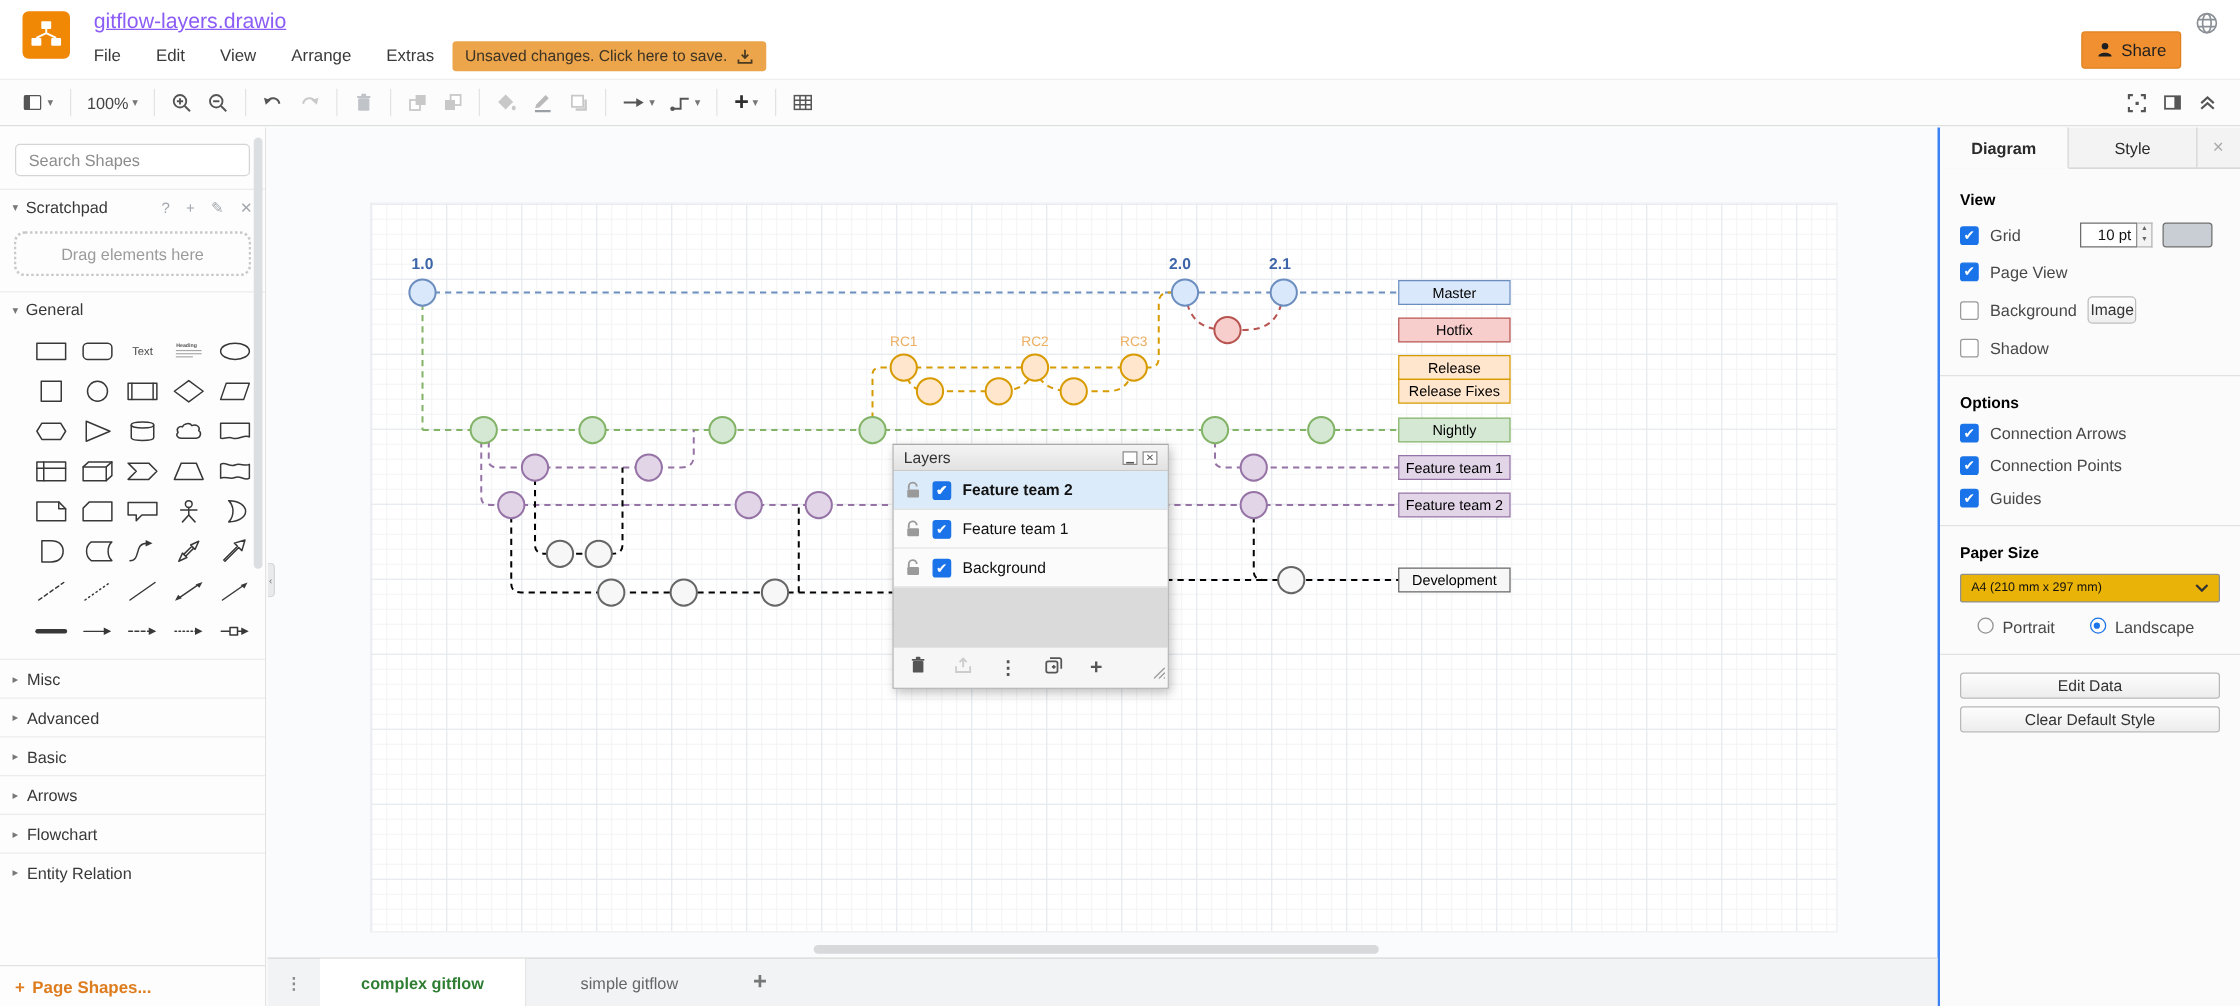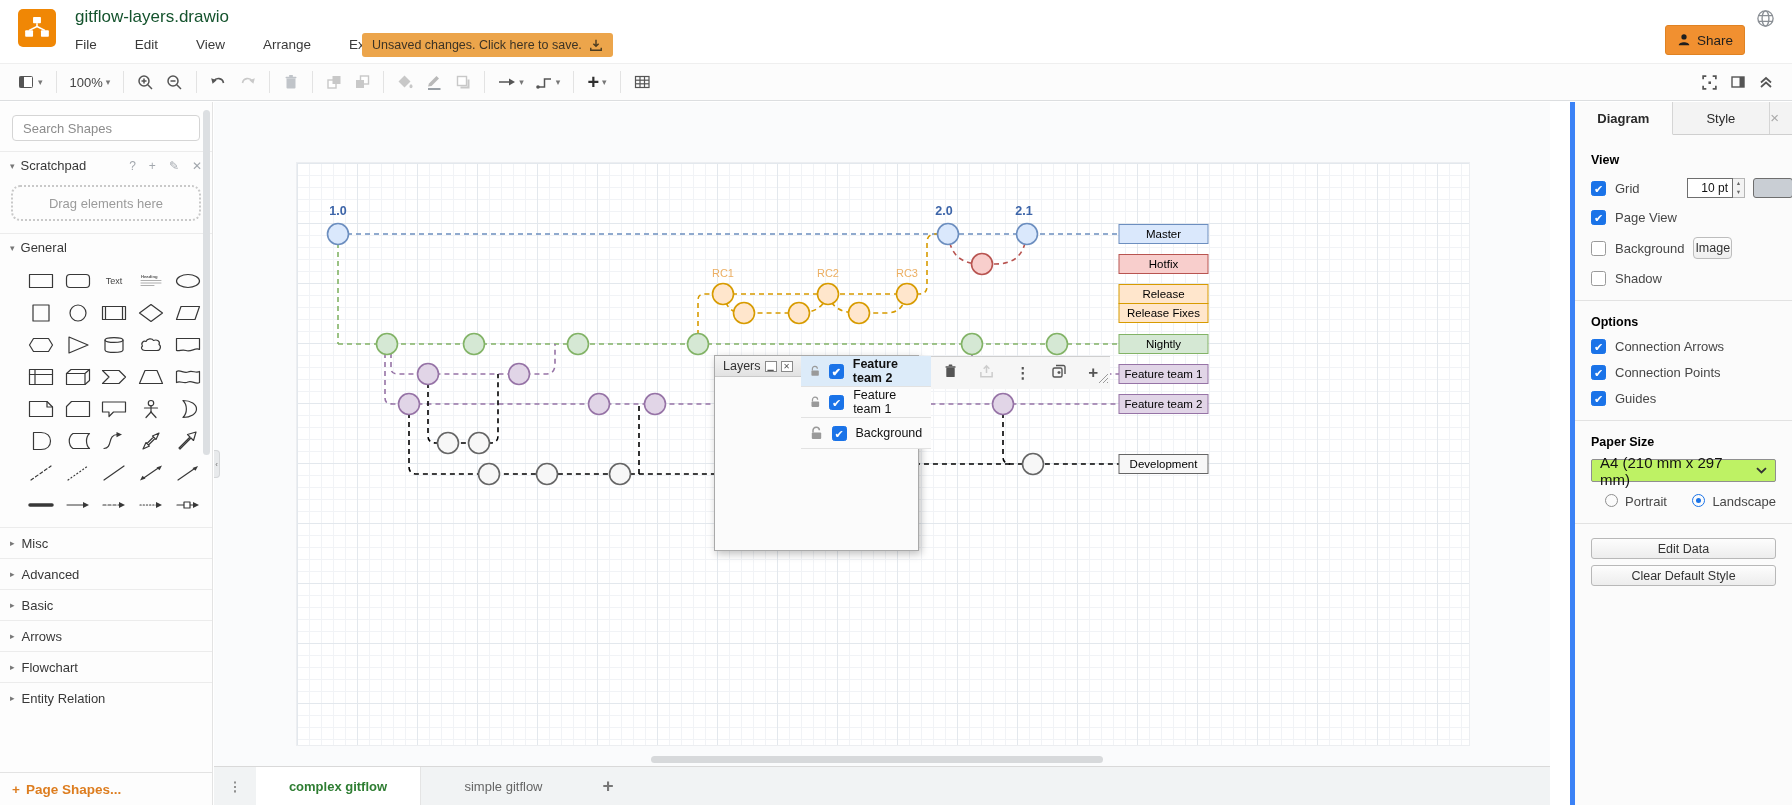"gitflow-layers.drawio" .doc-title { color: #14532d -> #8b5cf6; text-decoration: none -> underline }
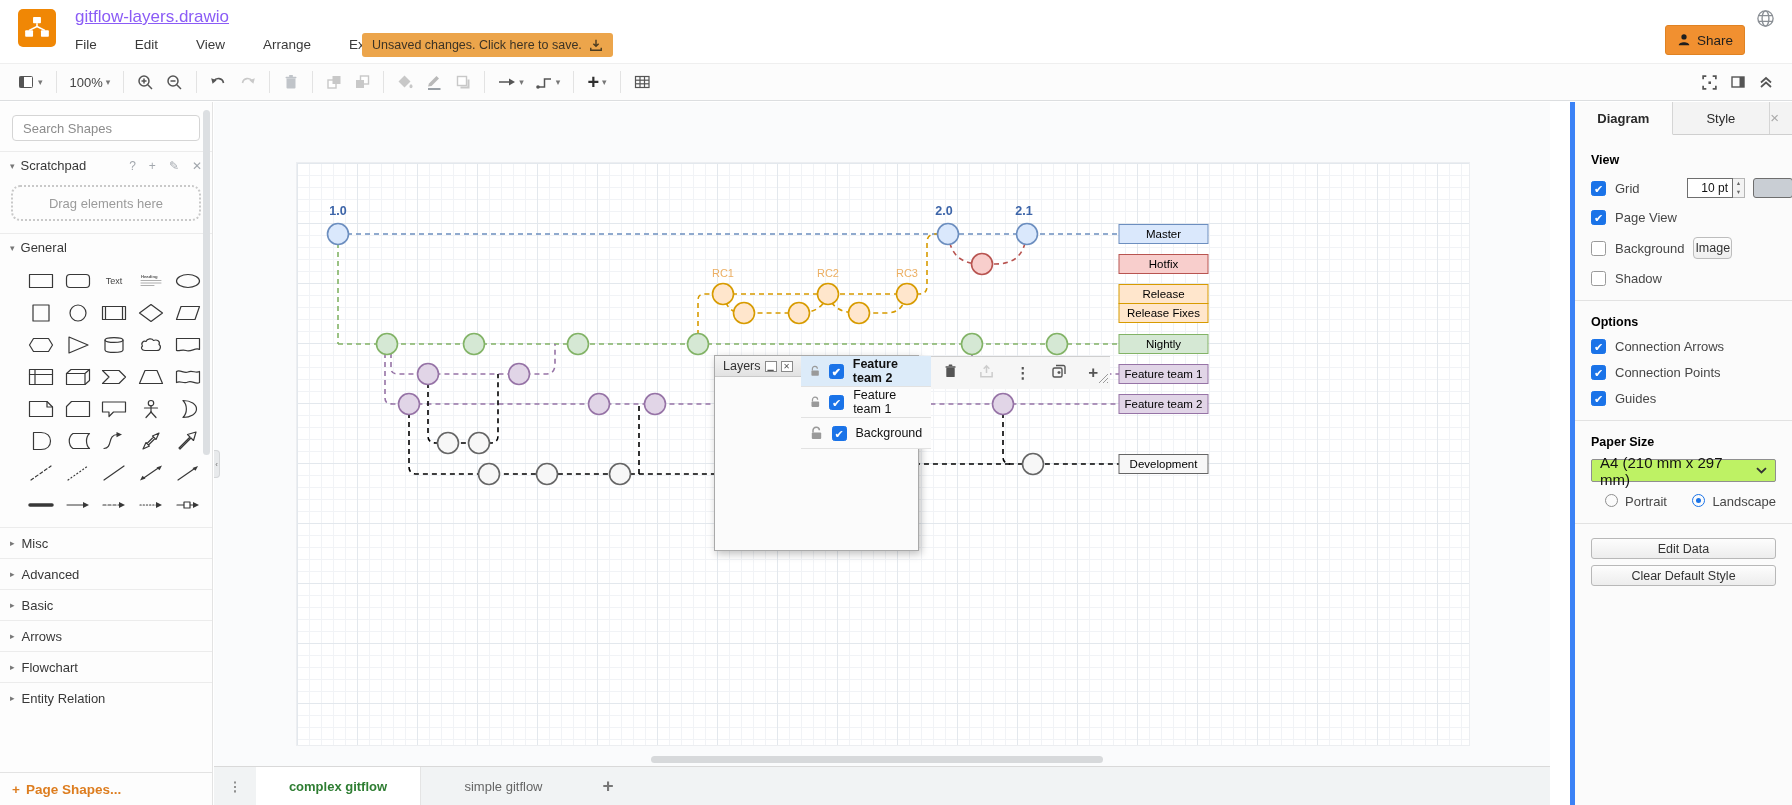"File" .menubar { gap: 38px -> 28px }
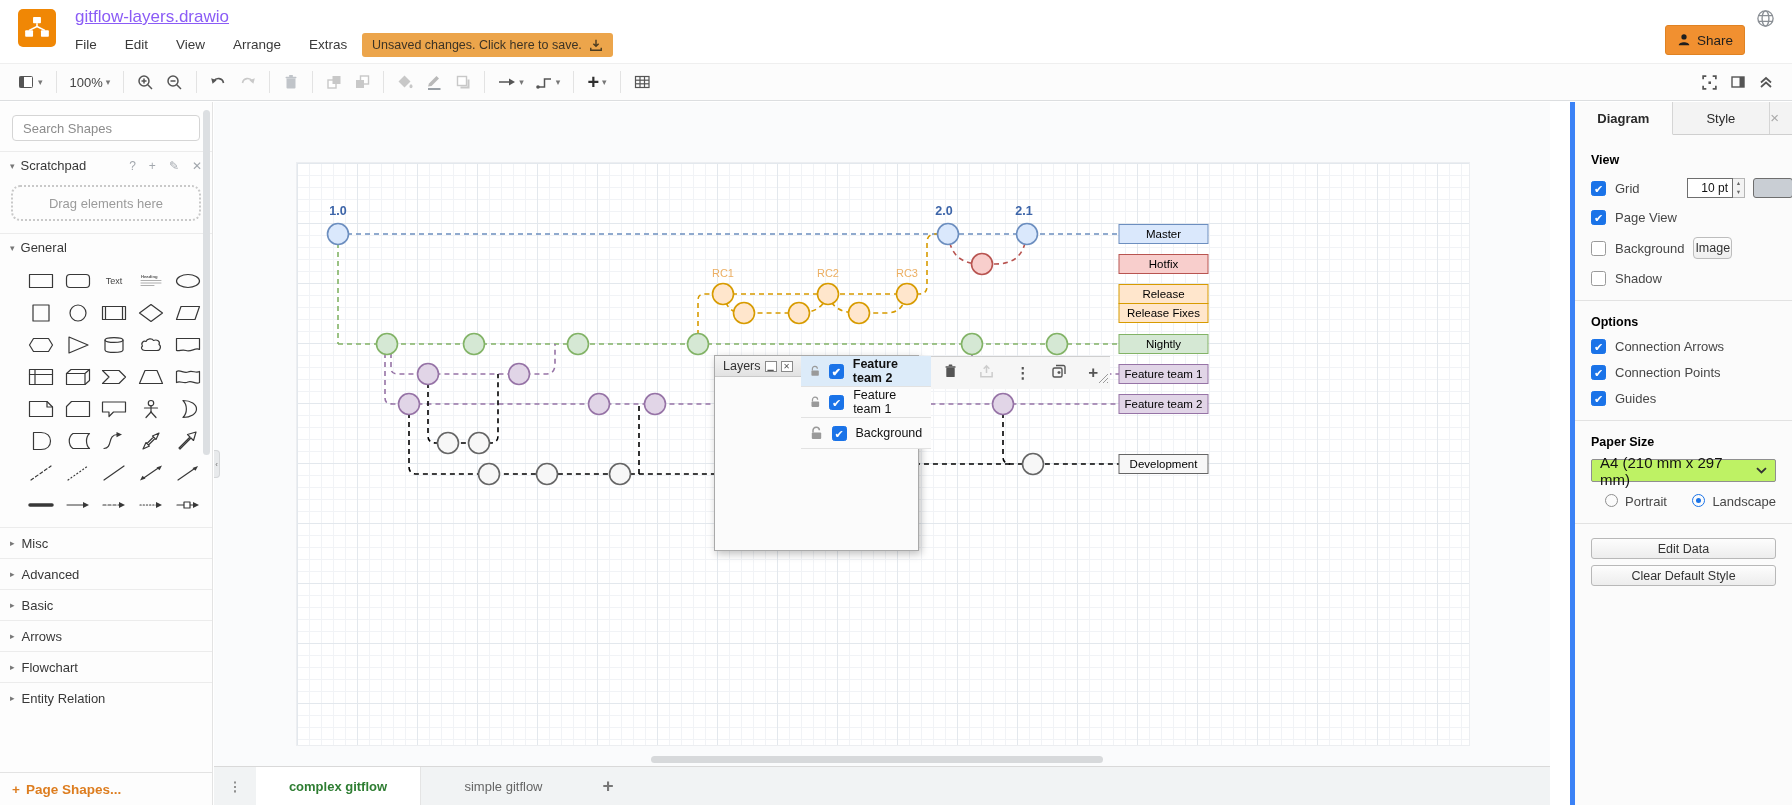"Diagram" .fpanel { border-left: 5px solid #3b82f6 -> 2px solid #3b82f6; width: 222px -> 242px }
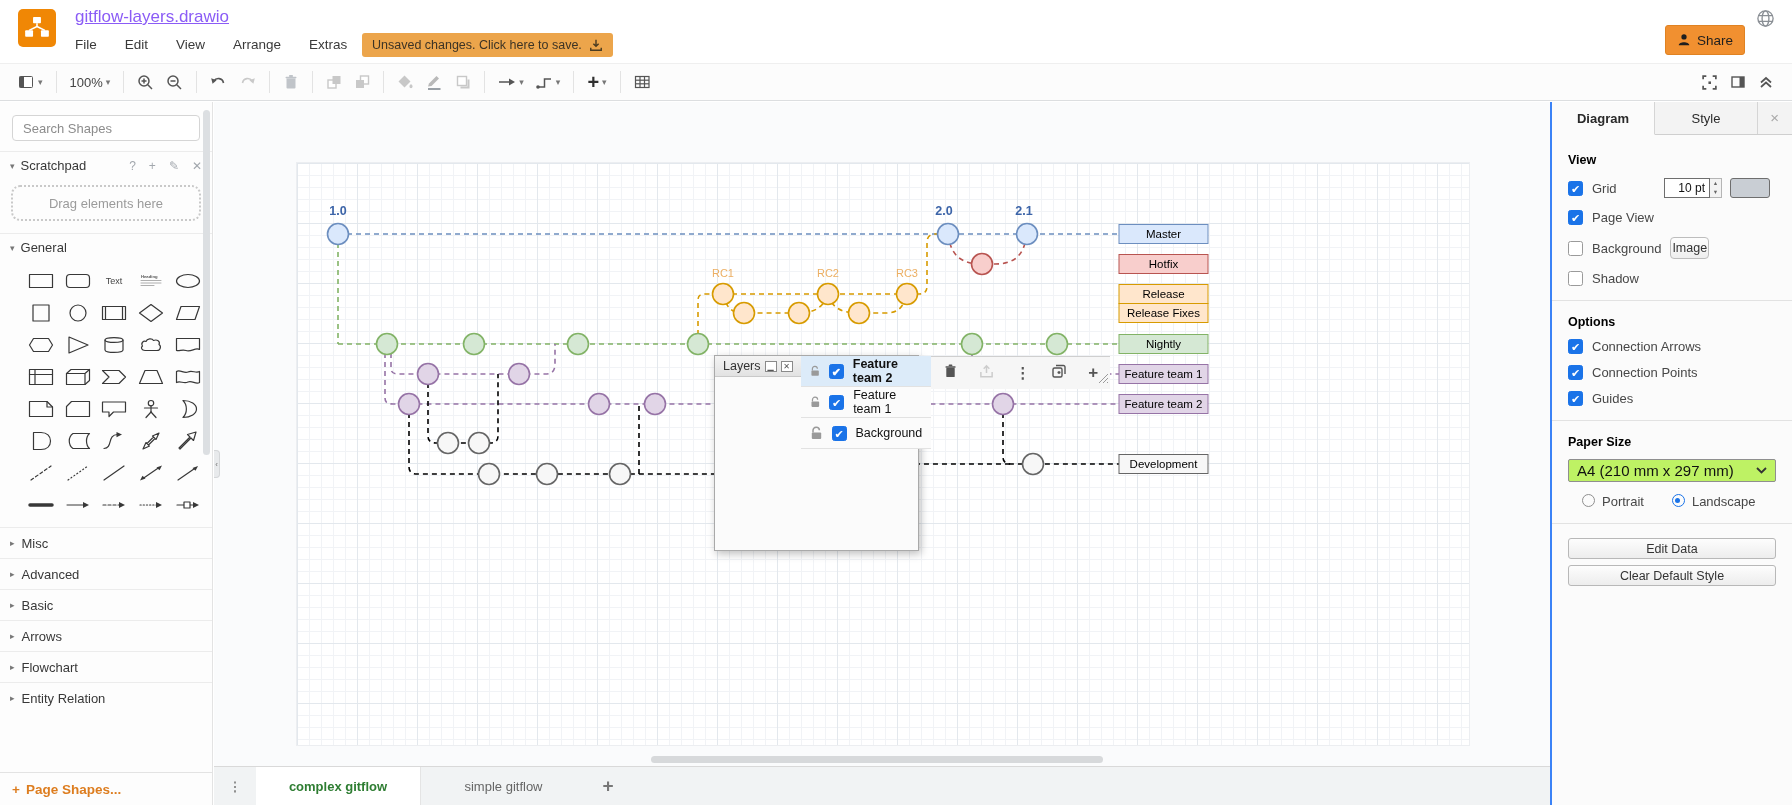"Layers" .layers-win { flex-direction: row -> column; width: 205px -> 221px }
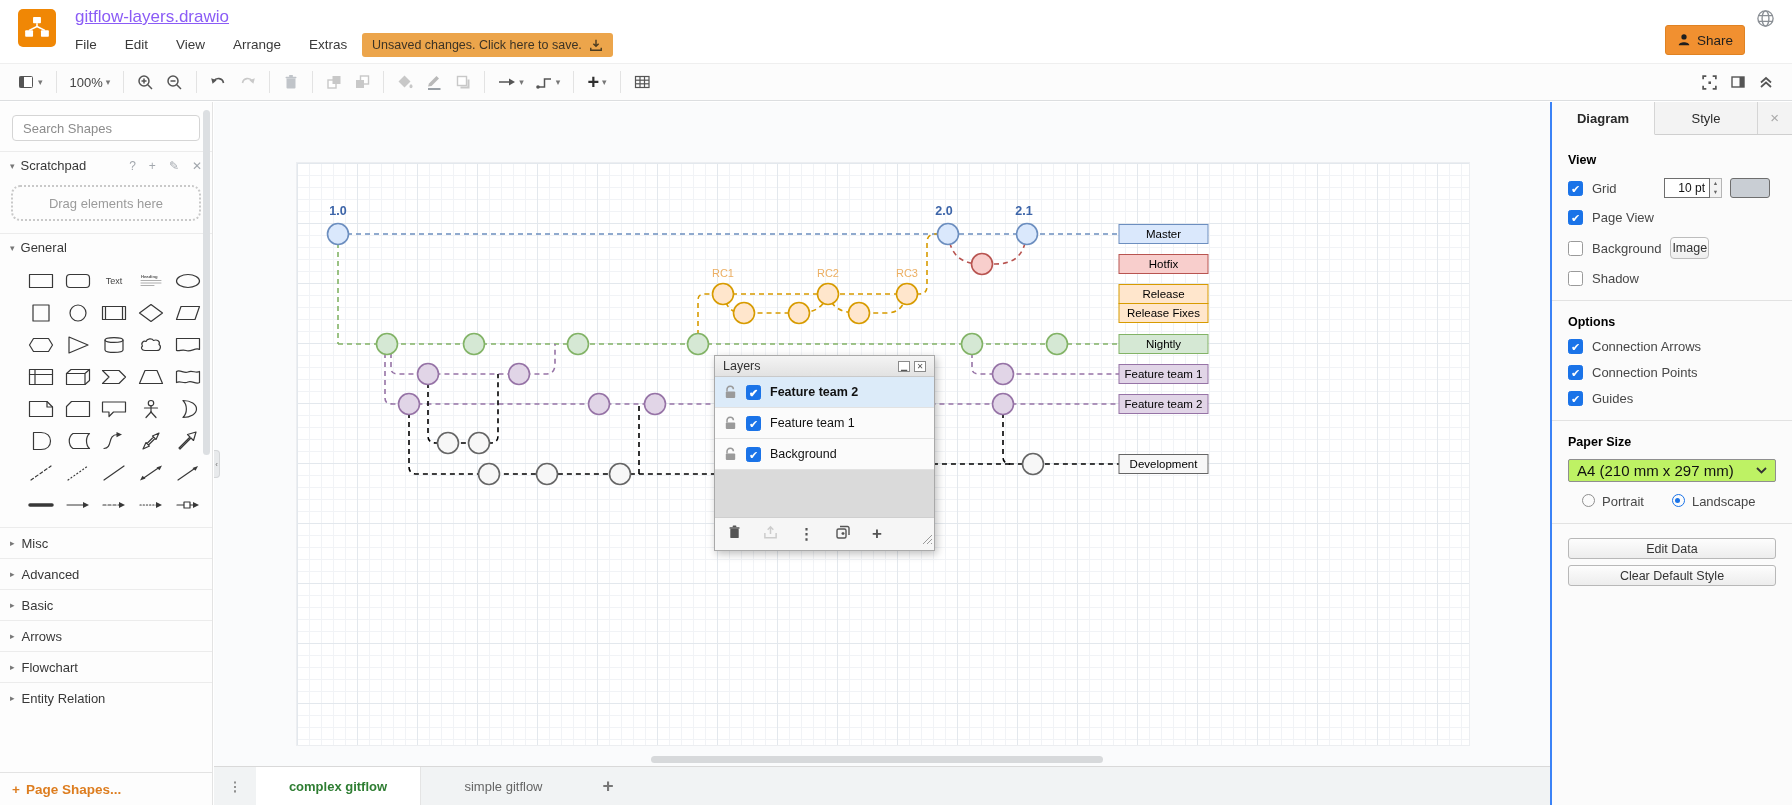"A4 (210 mm x 297" .paper-select { background: #bef264 -> #eab308; font-size: 15px -> 10px }
